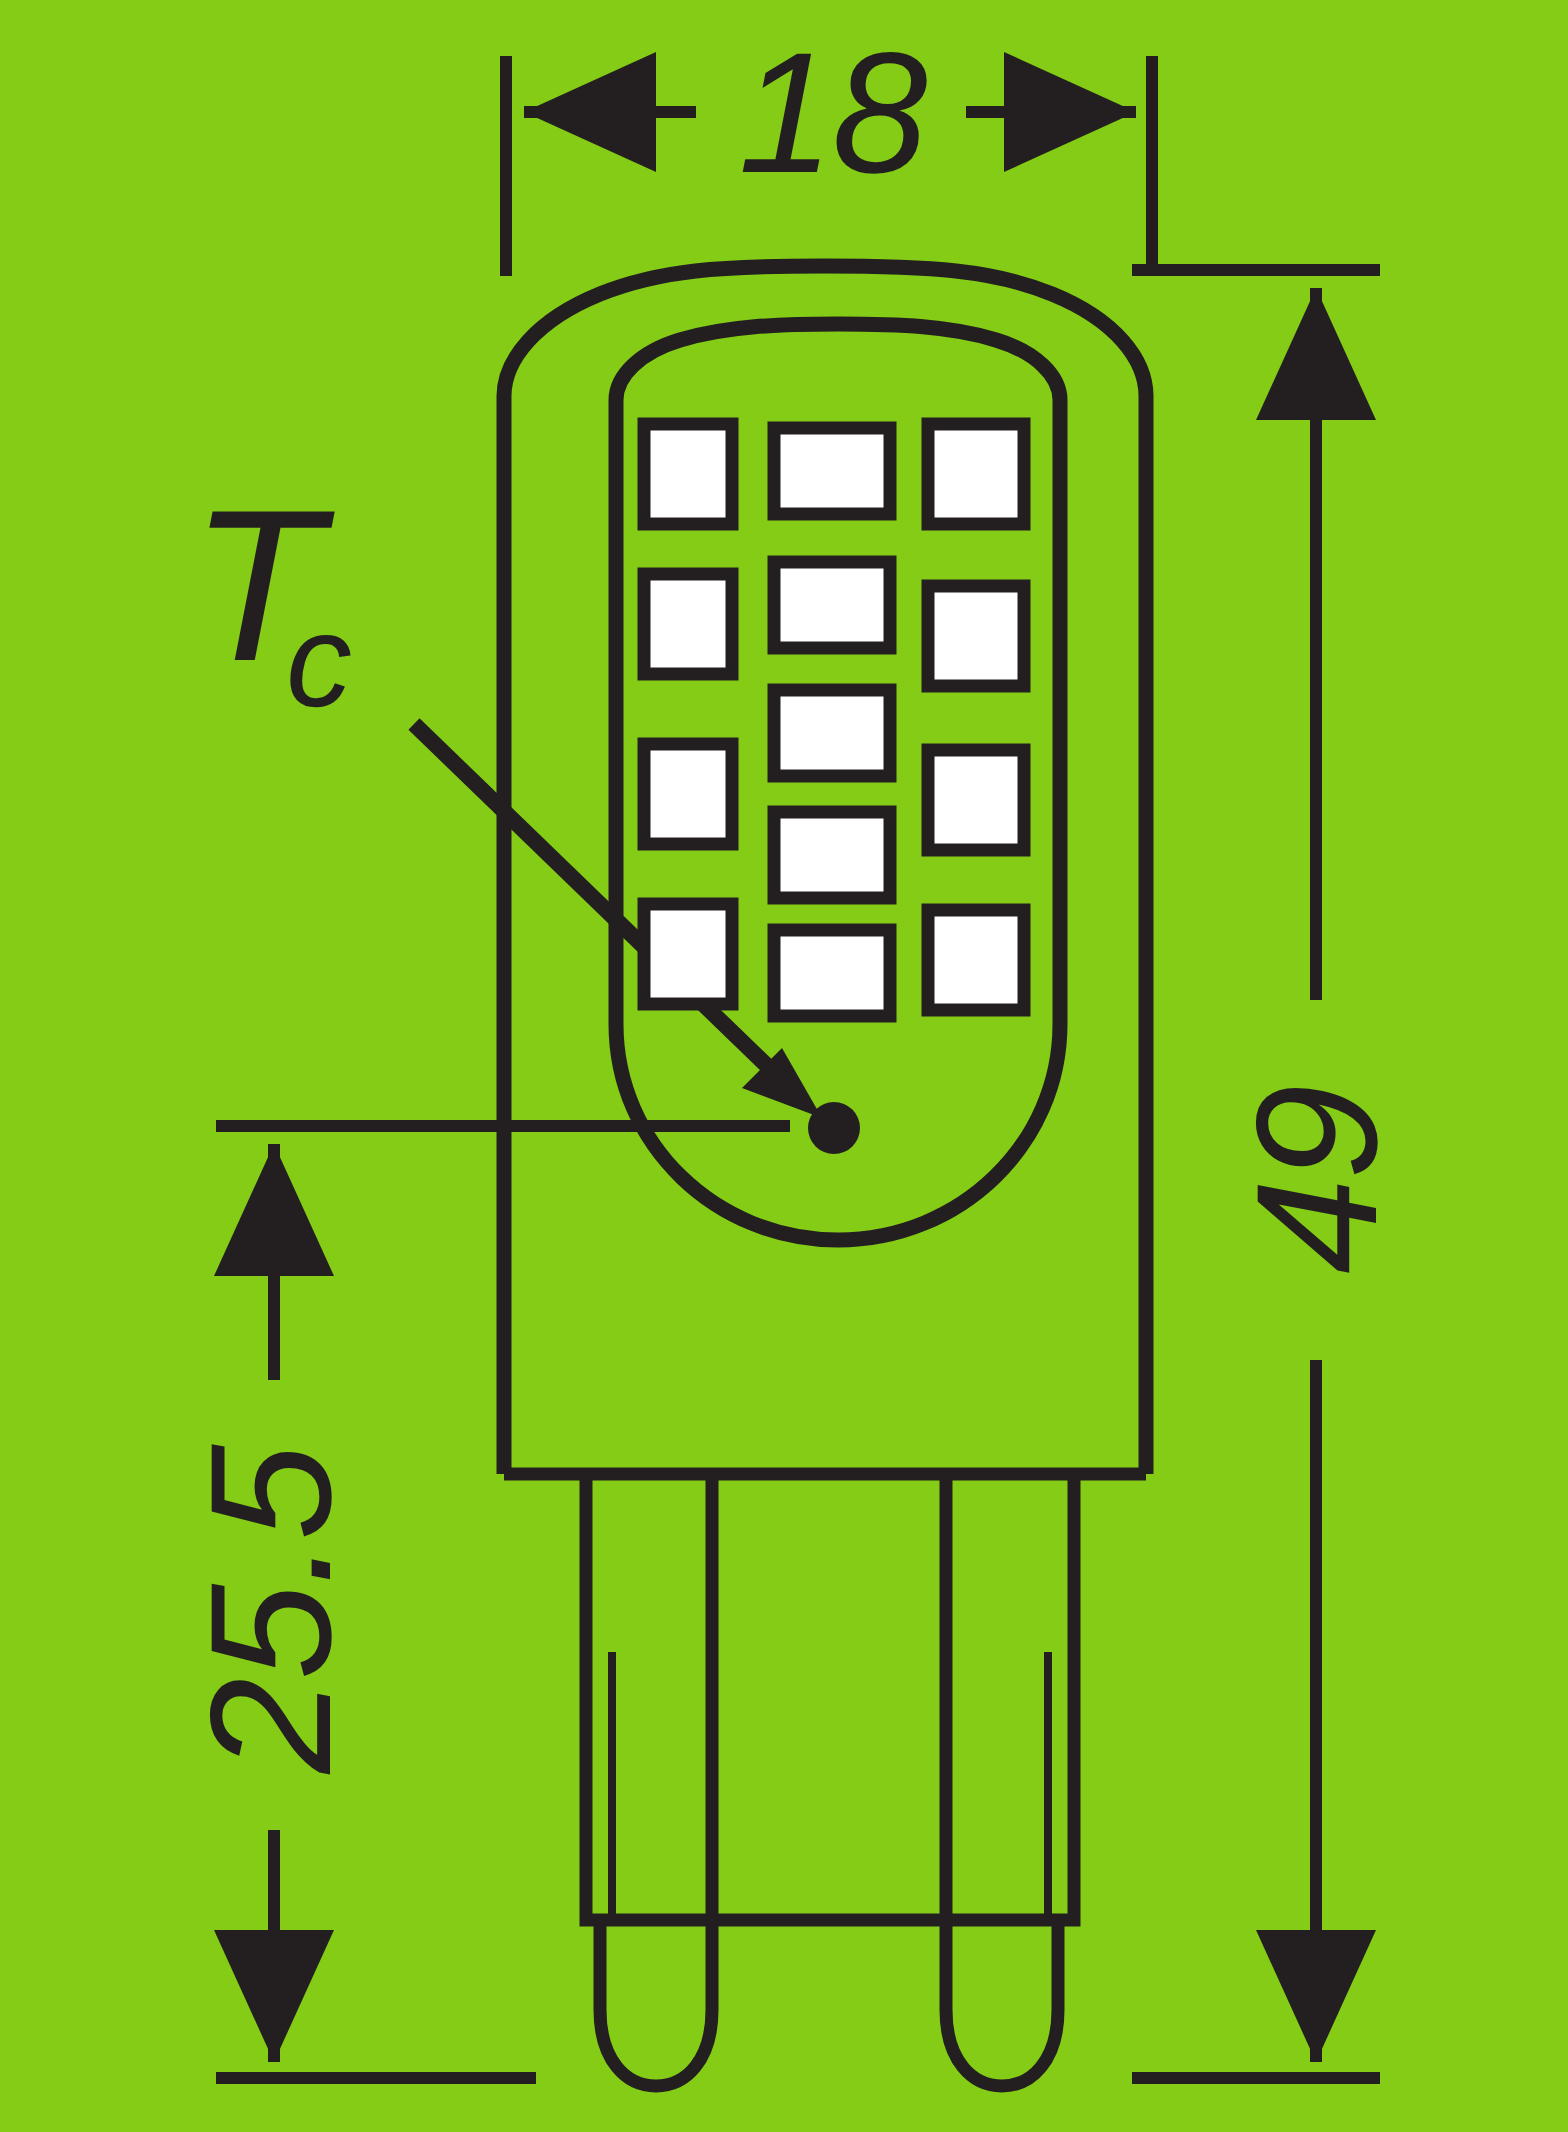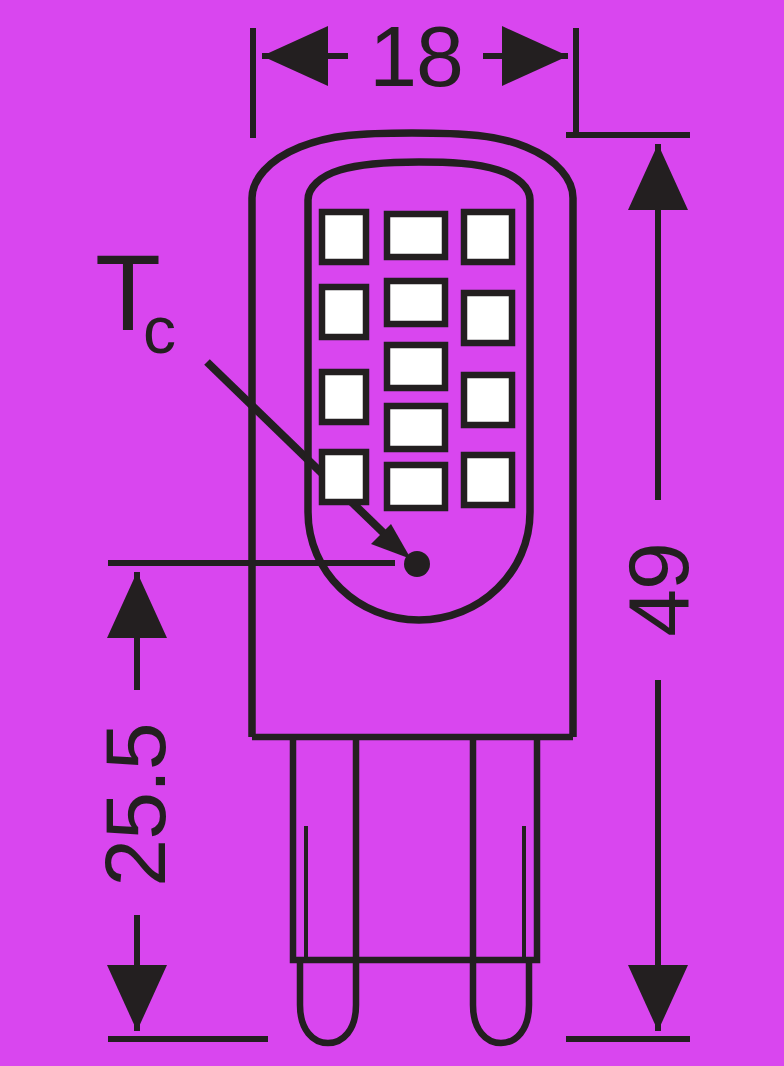"18" #drawing-root { background: #d946ef -> #84cc16; font-style: none -> italic }
